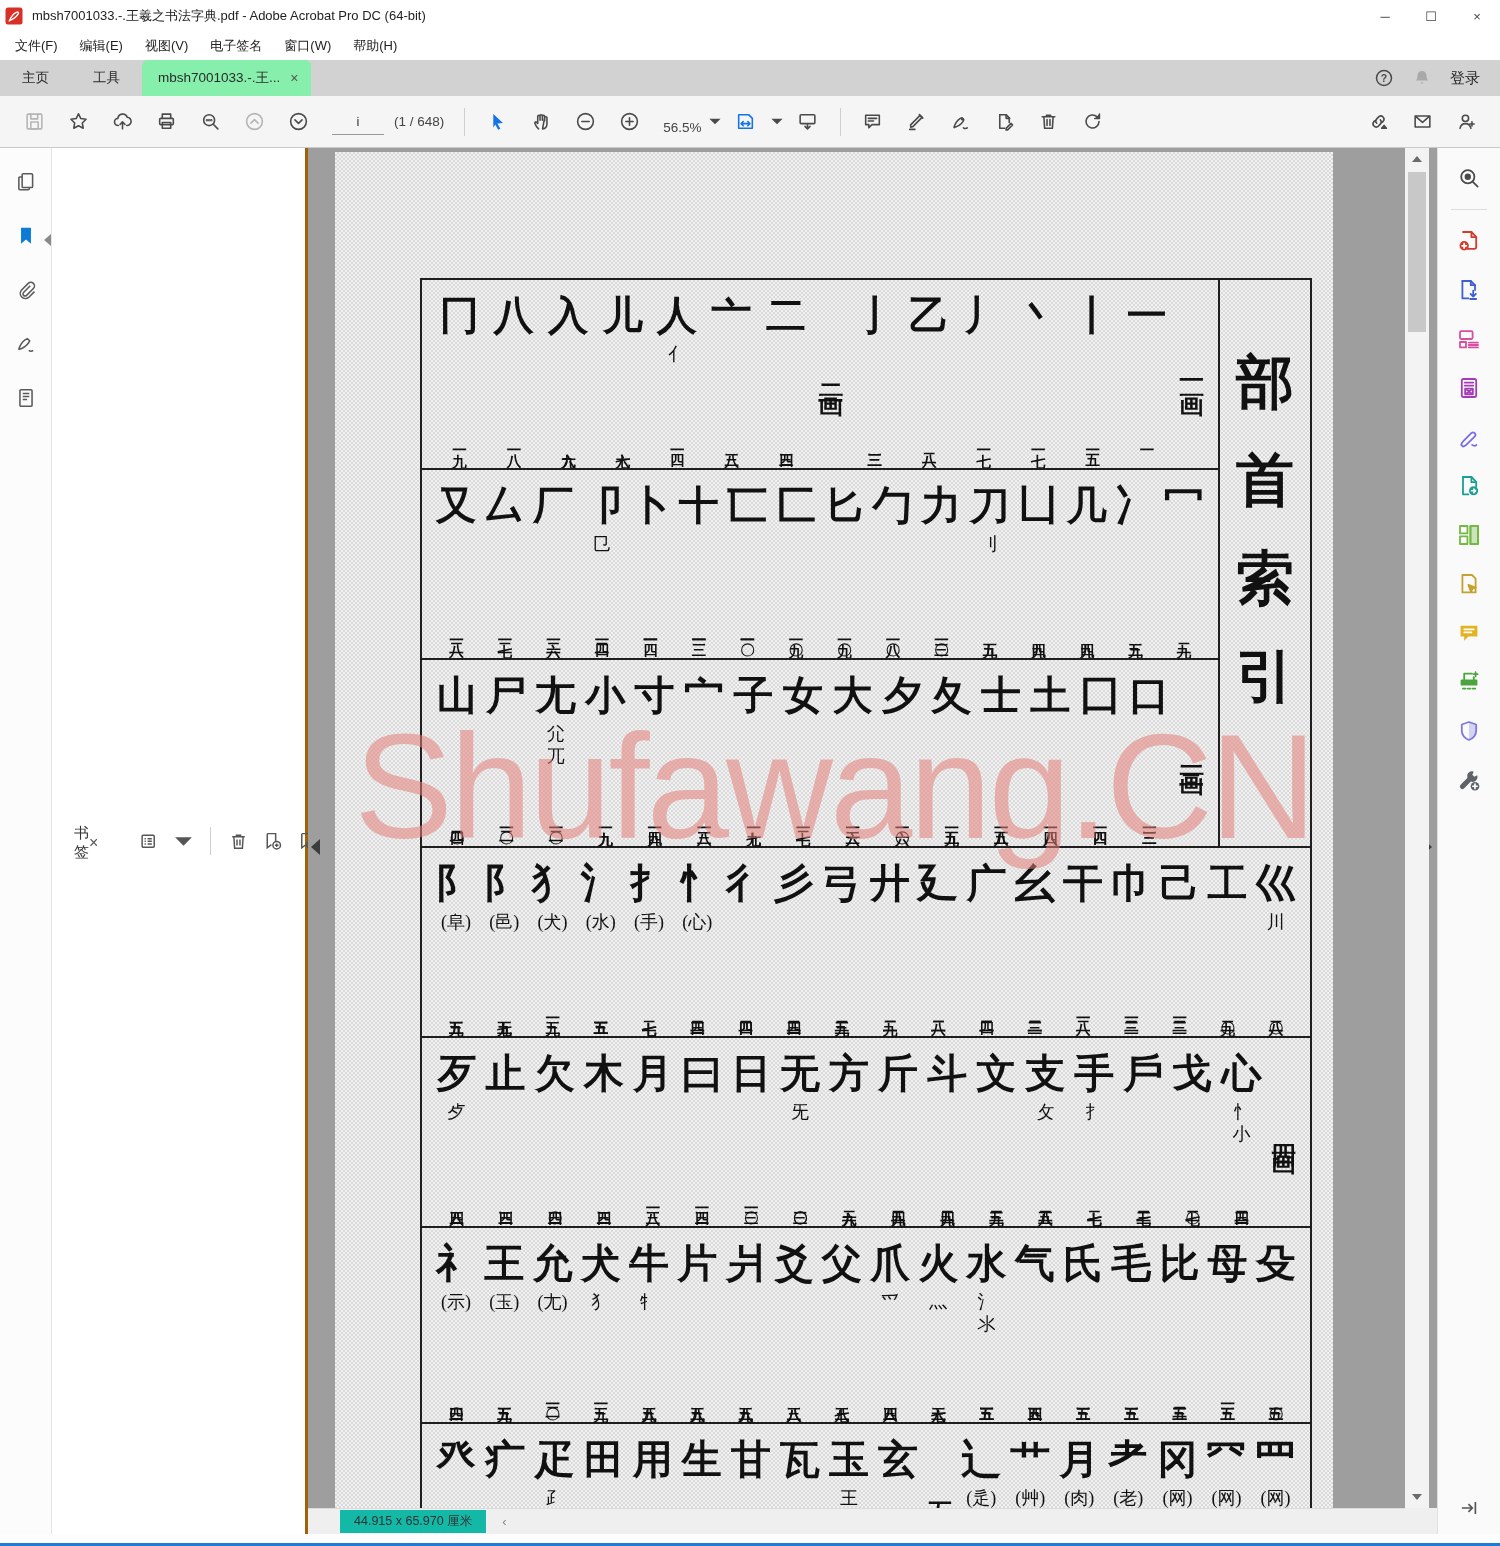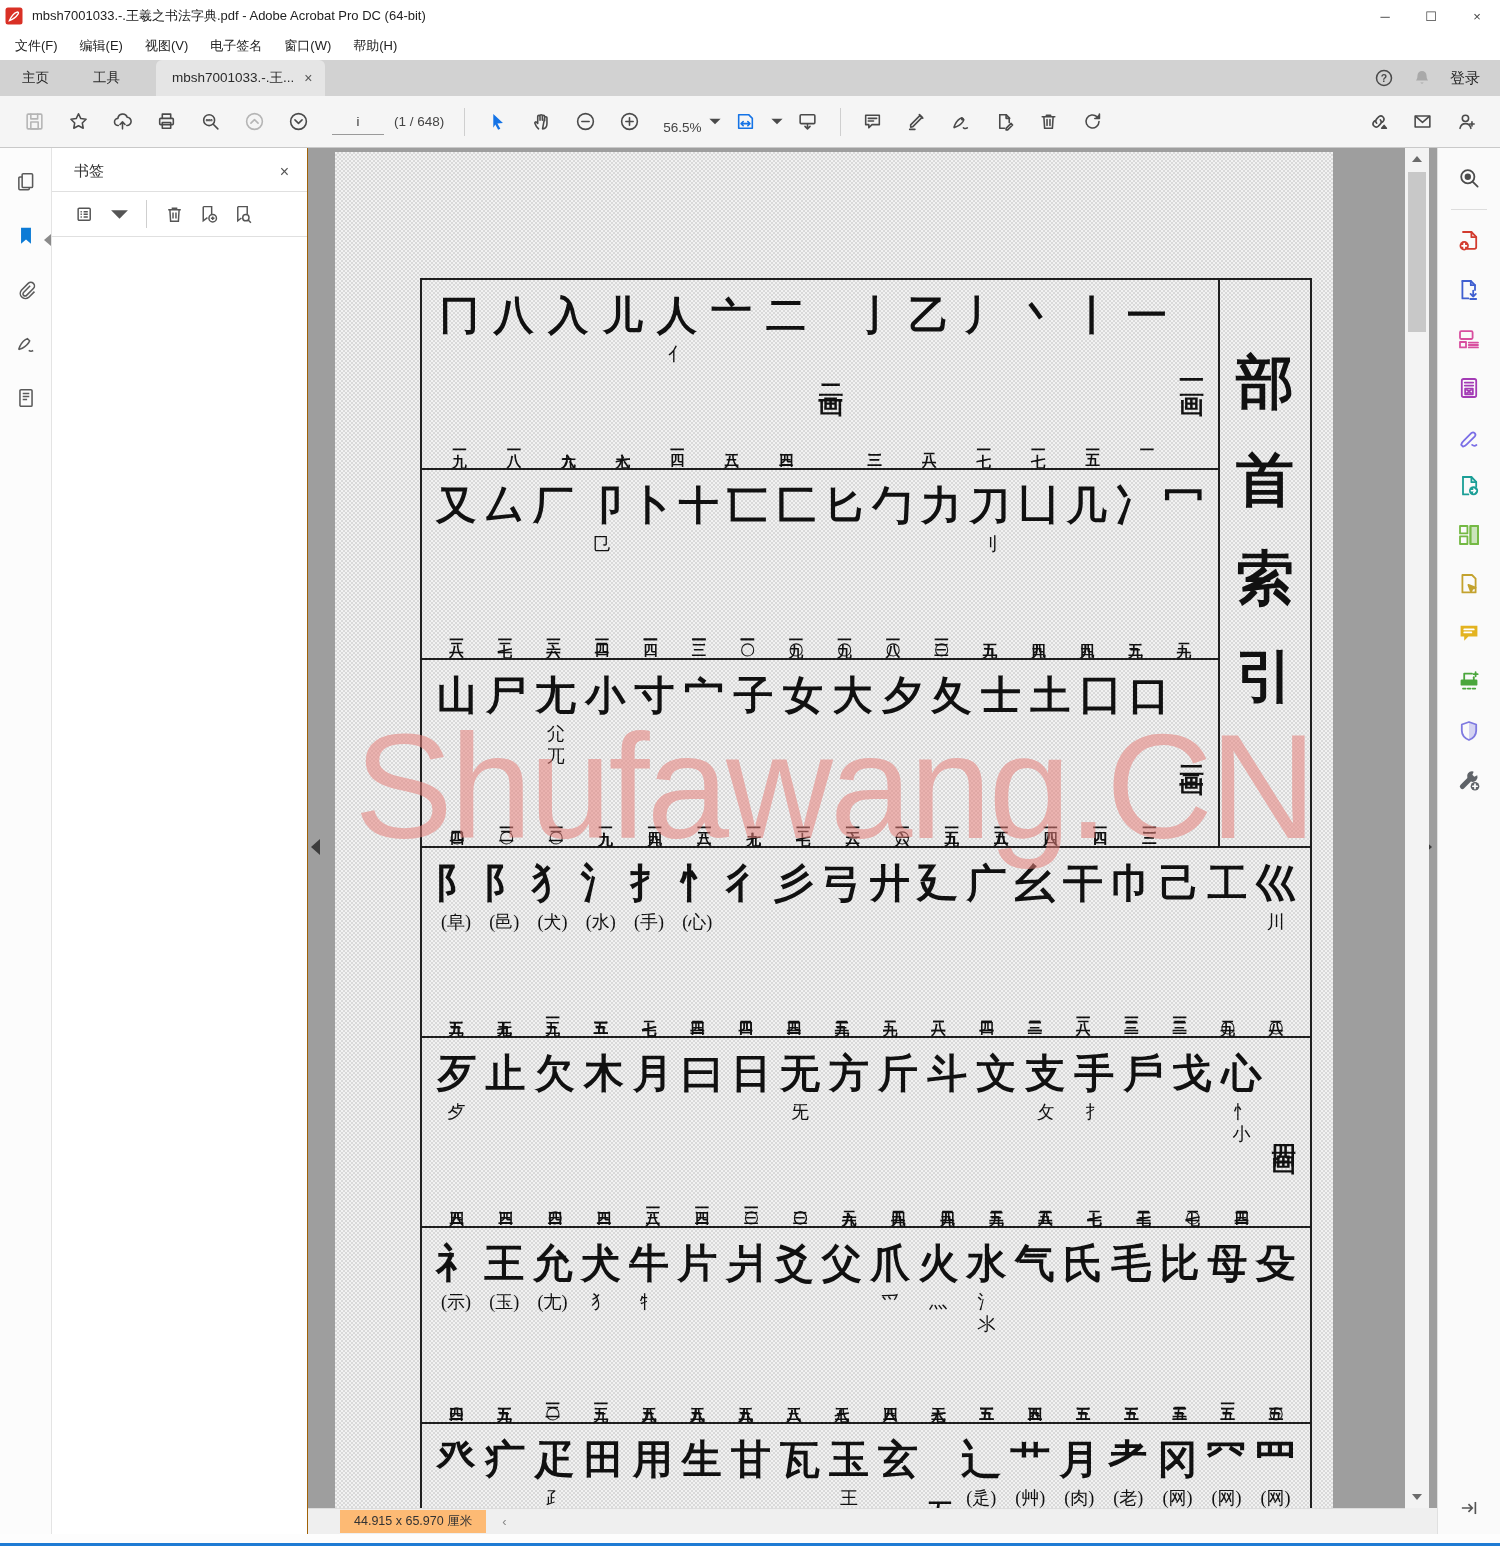"mbsh7001033.-.王..." .tab.doc { background: #e5e5e5 -> #86efac; margin-left: 14px -> none }
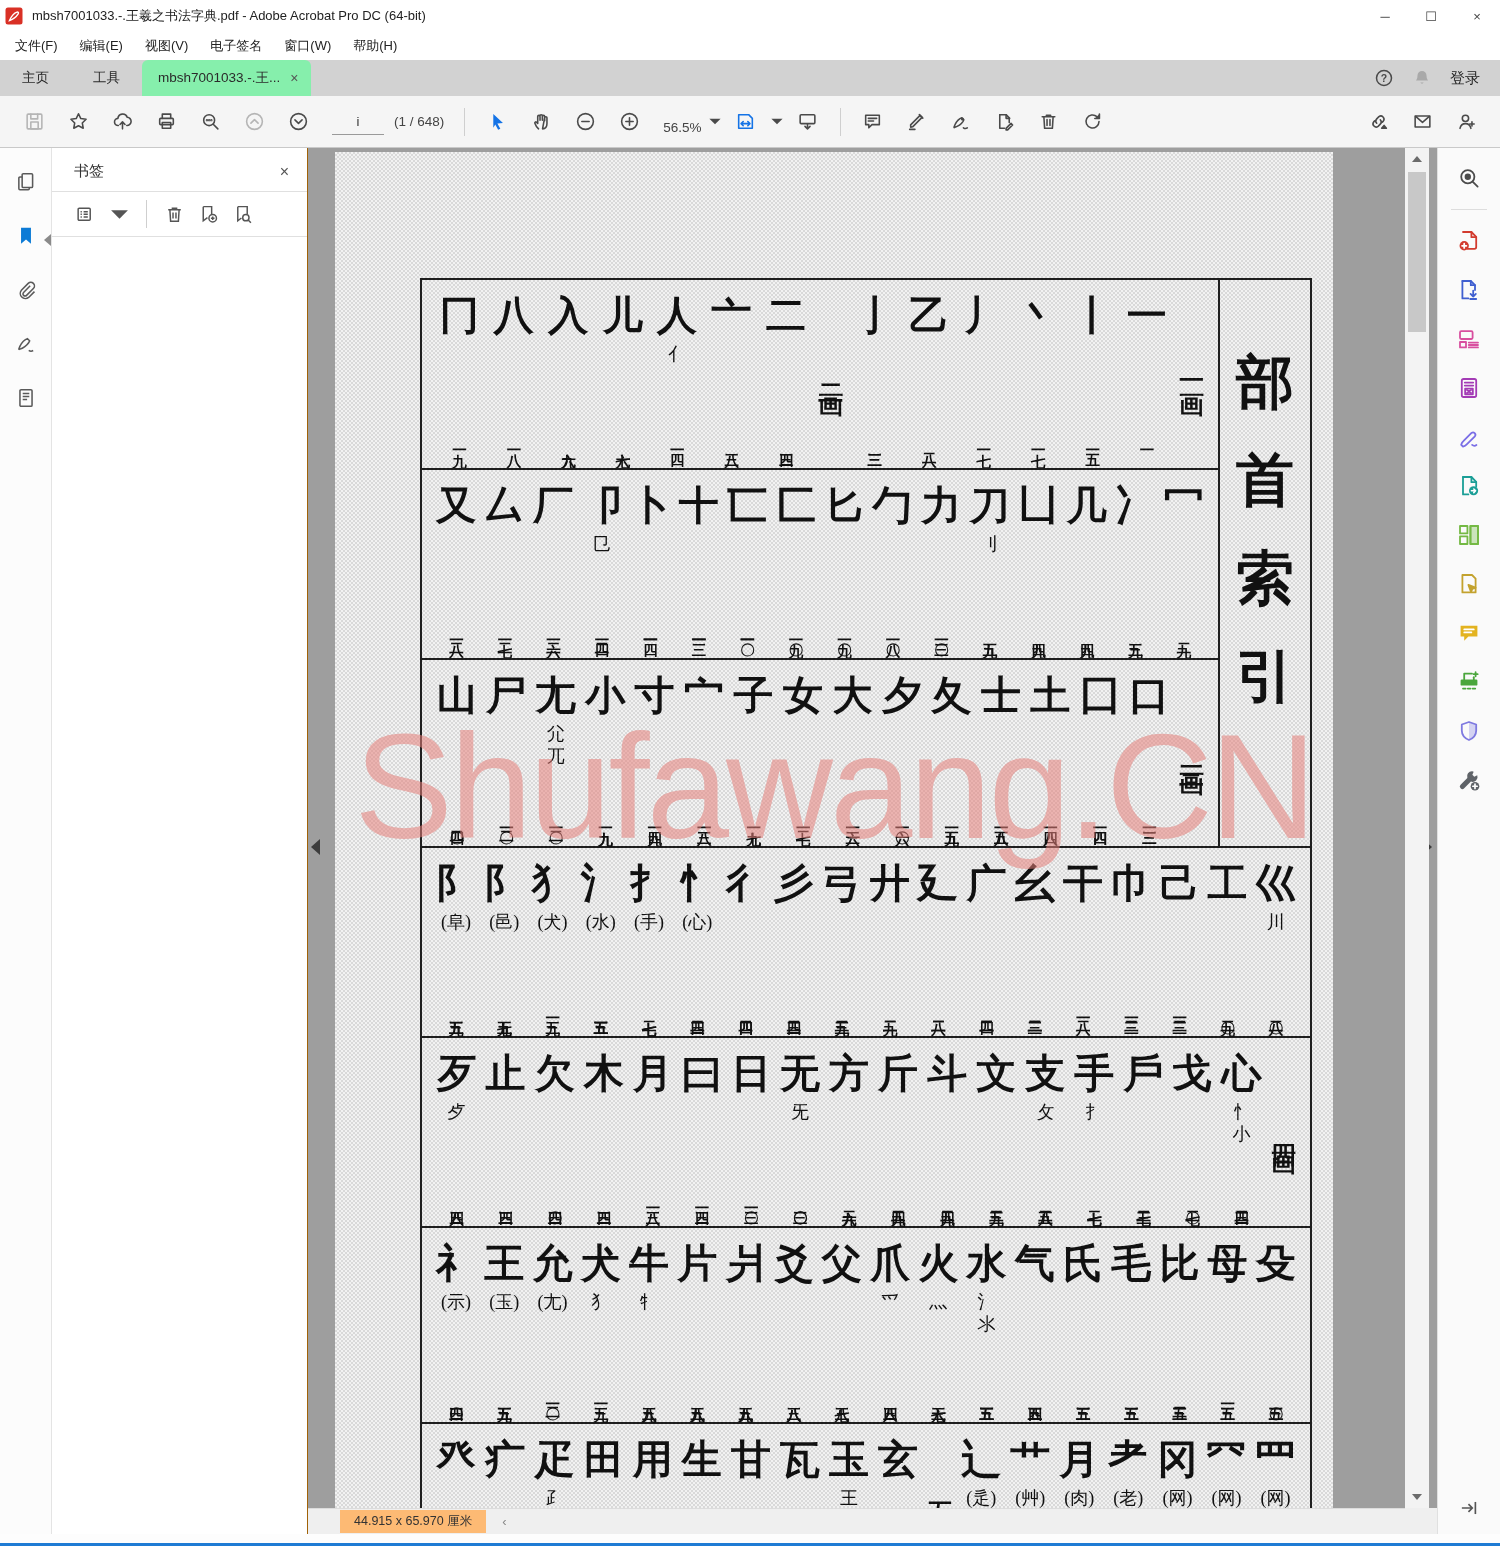"书签" .bm-panel { border-right: 1px solid #a16207 -> 3px solid #a16207; flex-direction: column -> row }
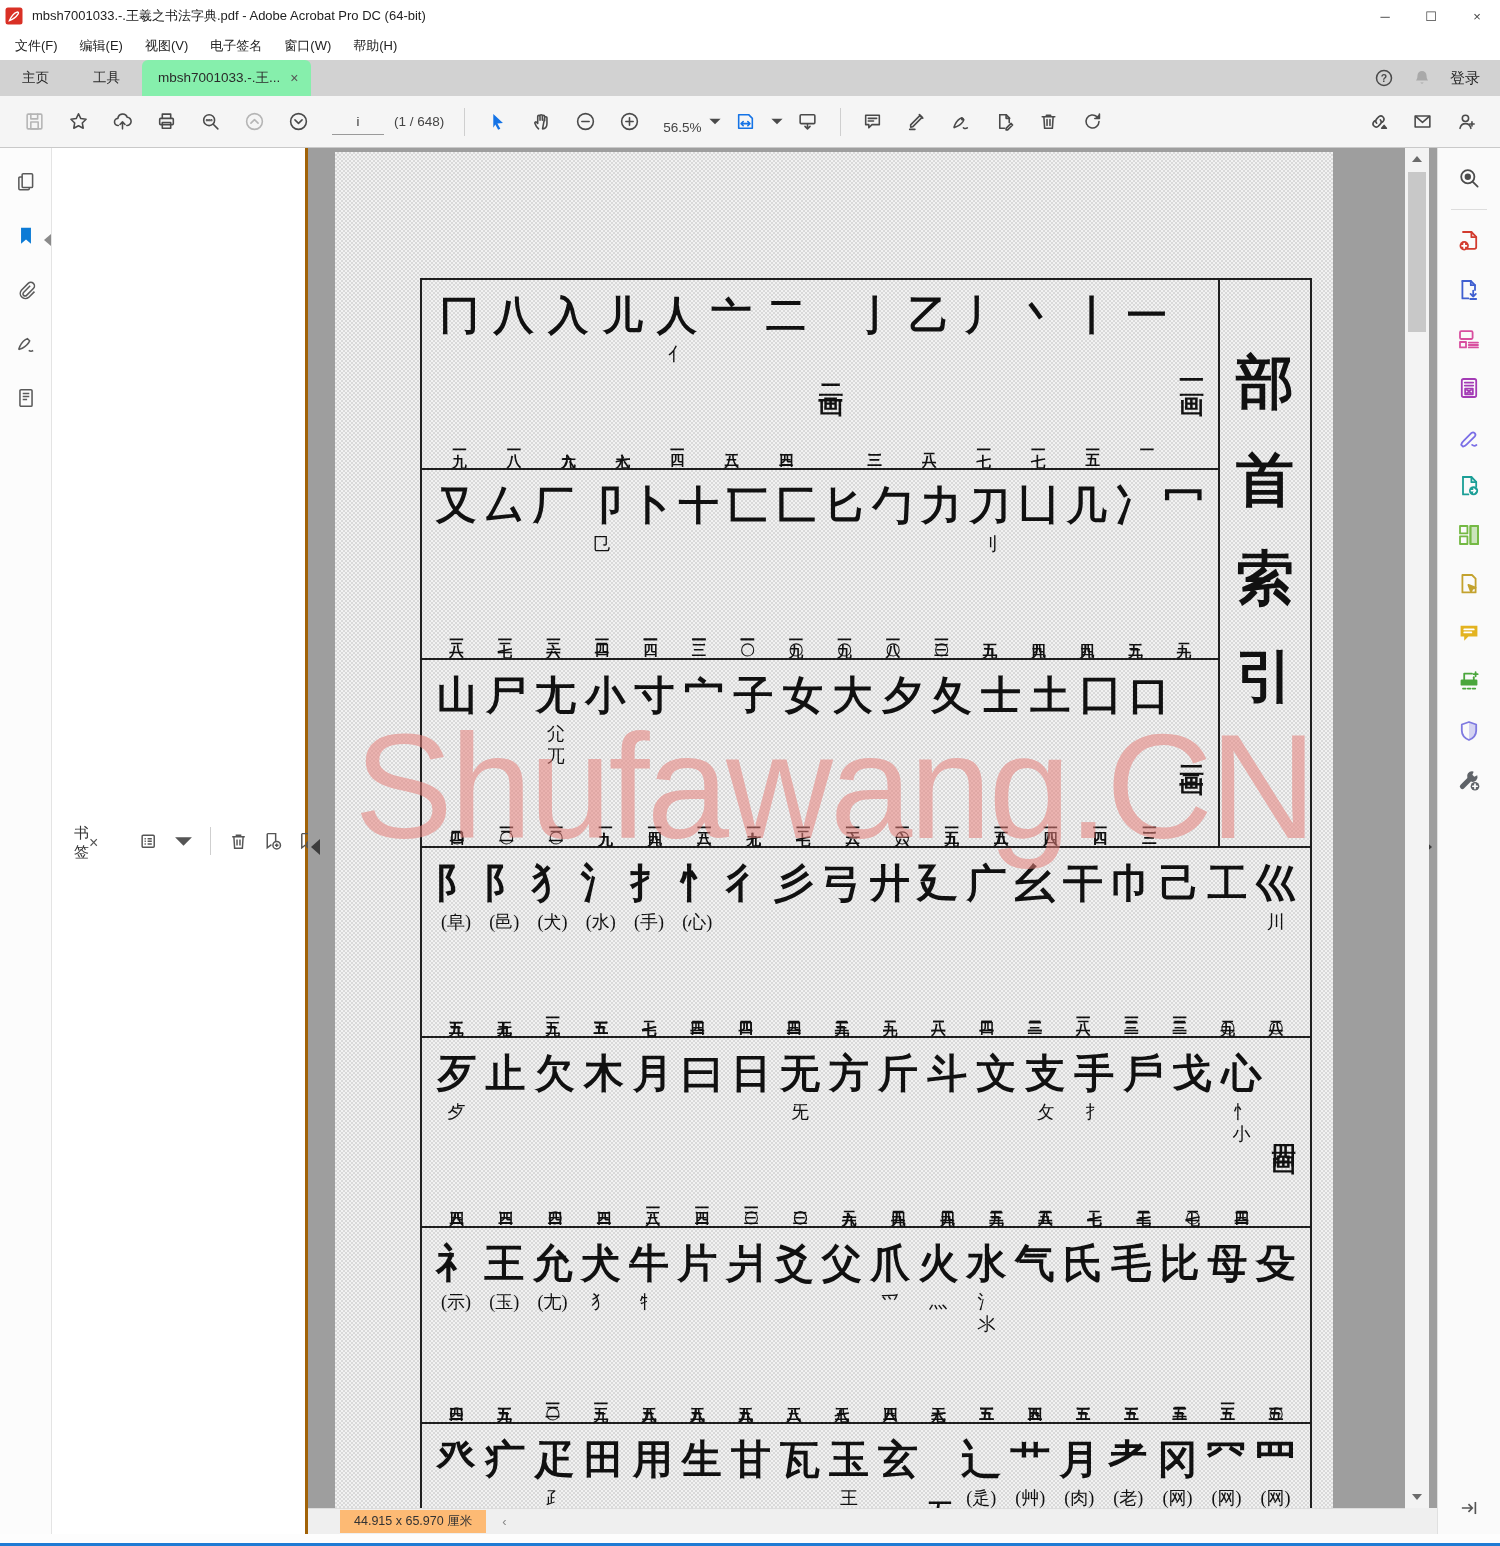"44.915 x 65.970 厘米" .dims-box { background: #fdba74 -> #14b8a6 }
